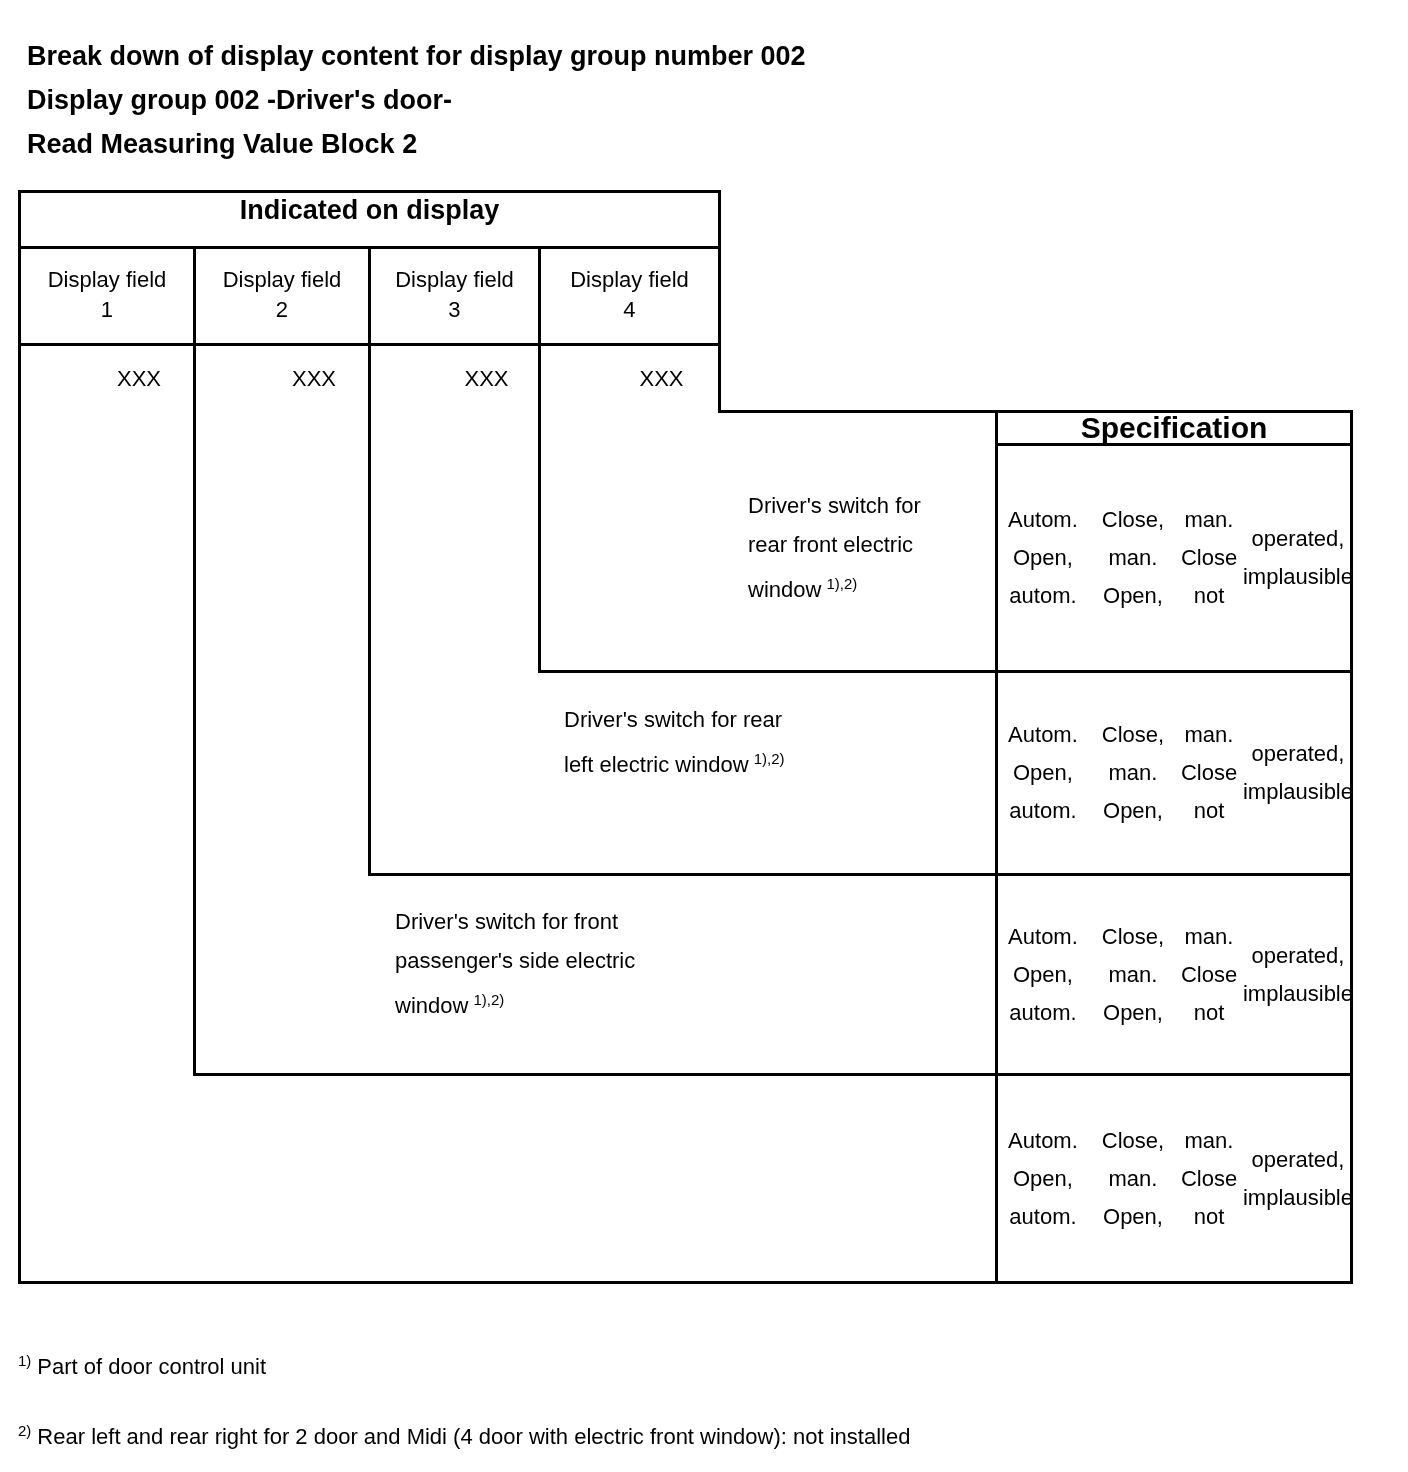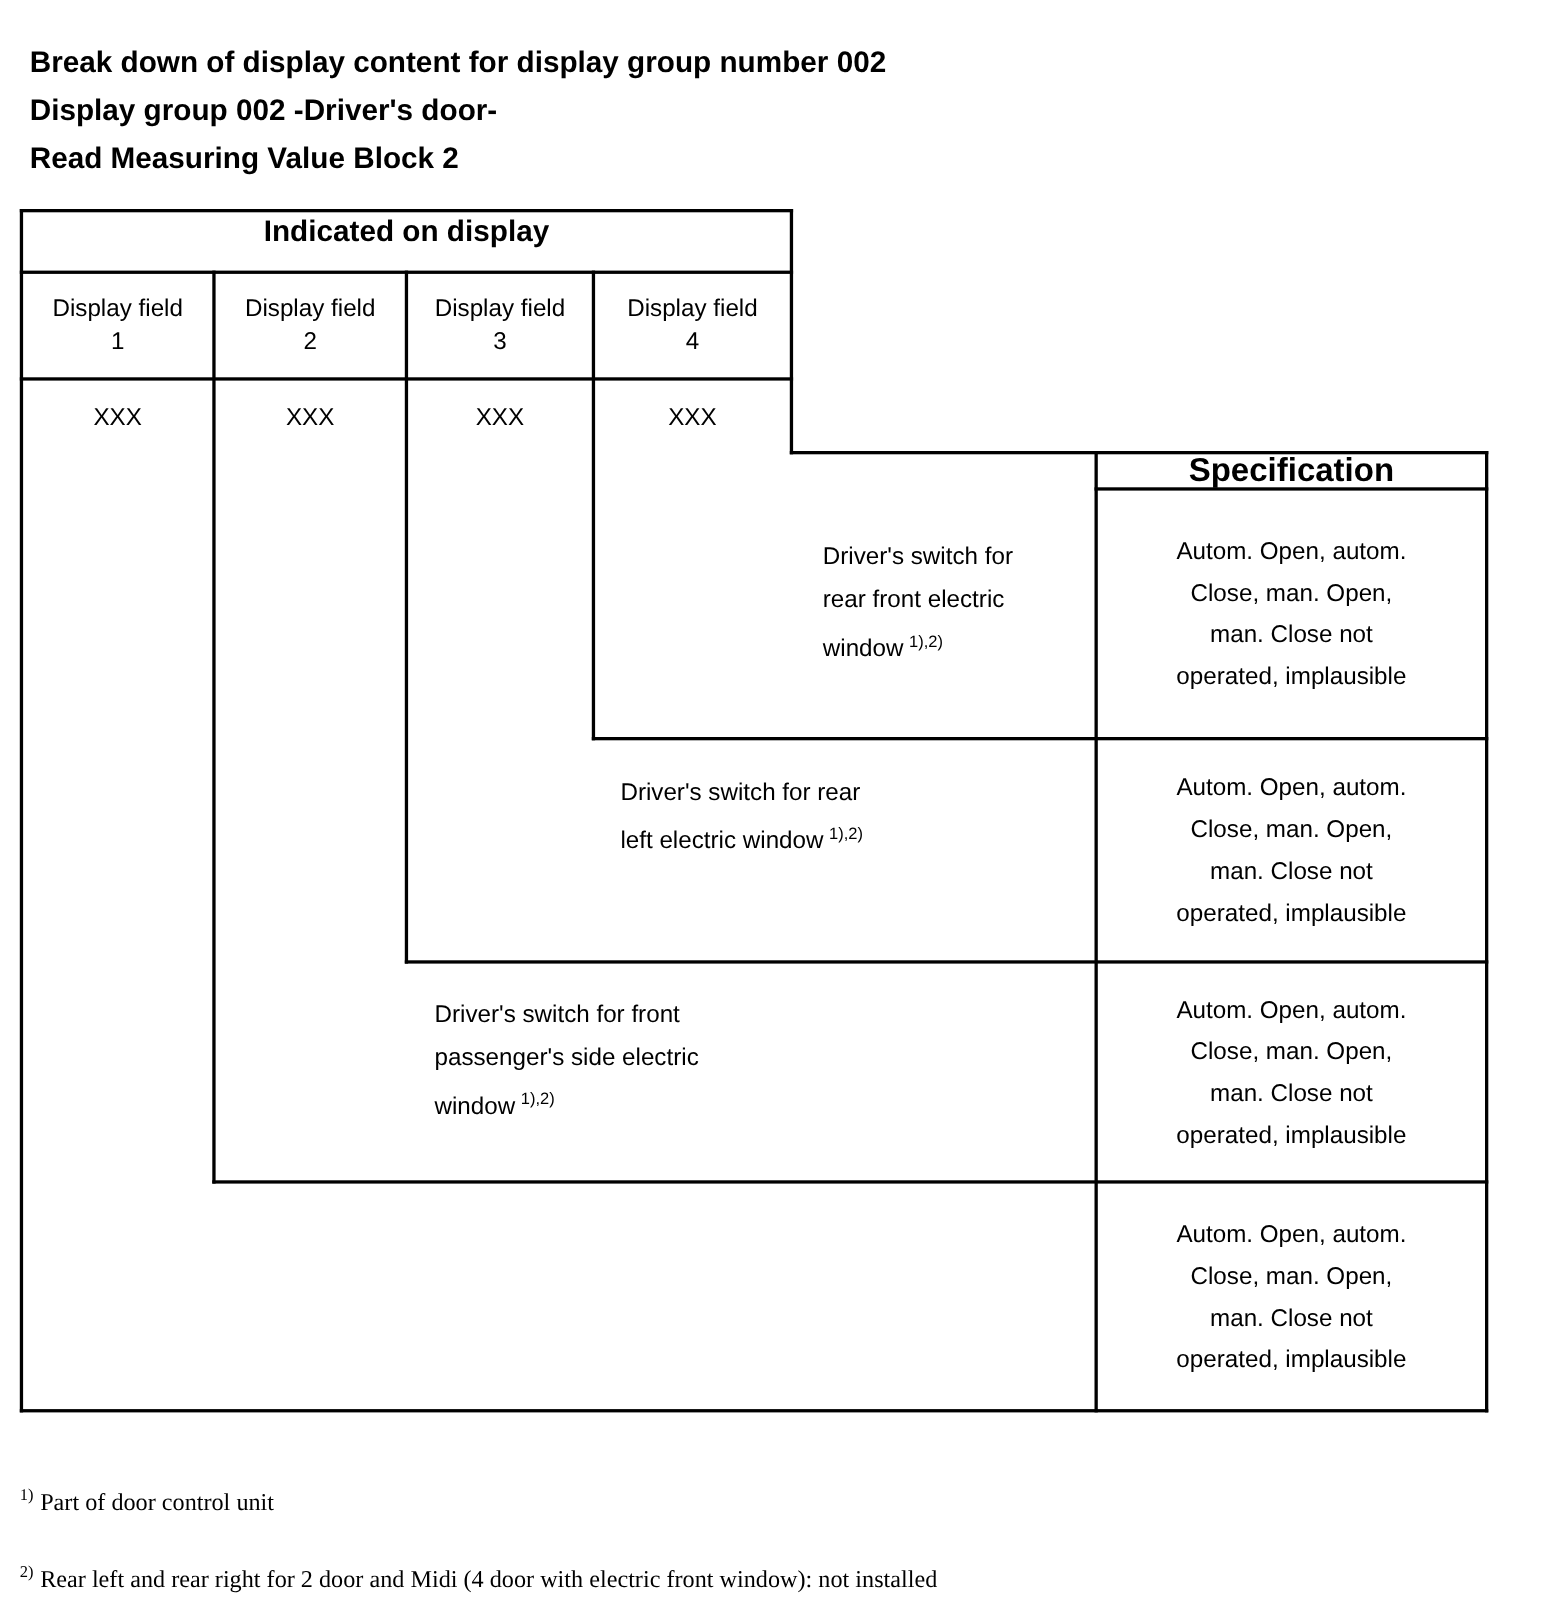"XXX" .xxx { margin-left: none -> 32px }
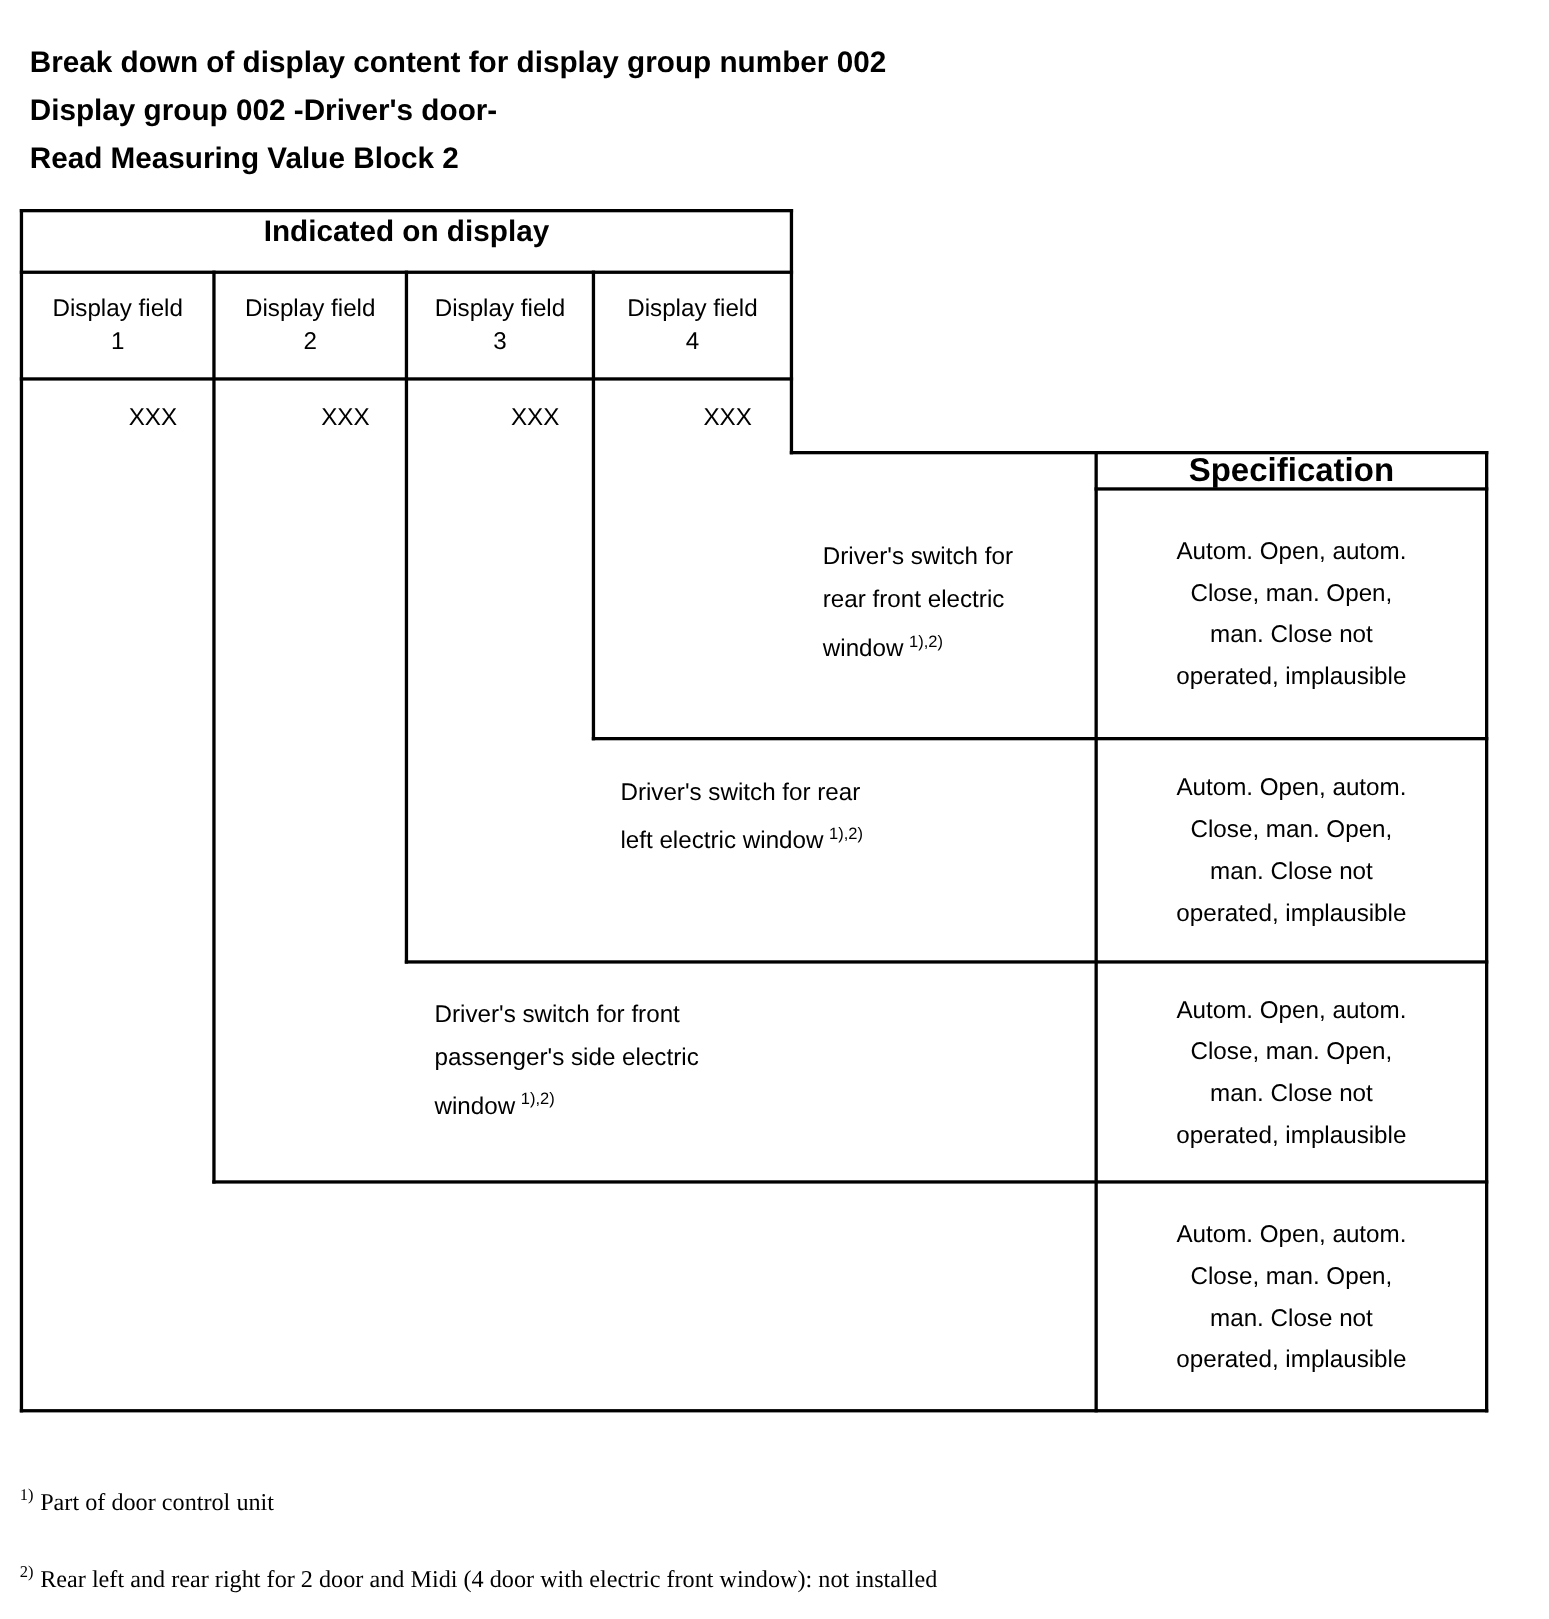"Autom. Open, autom." .spec-cell { flex-direction: column -> row }
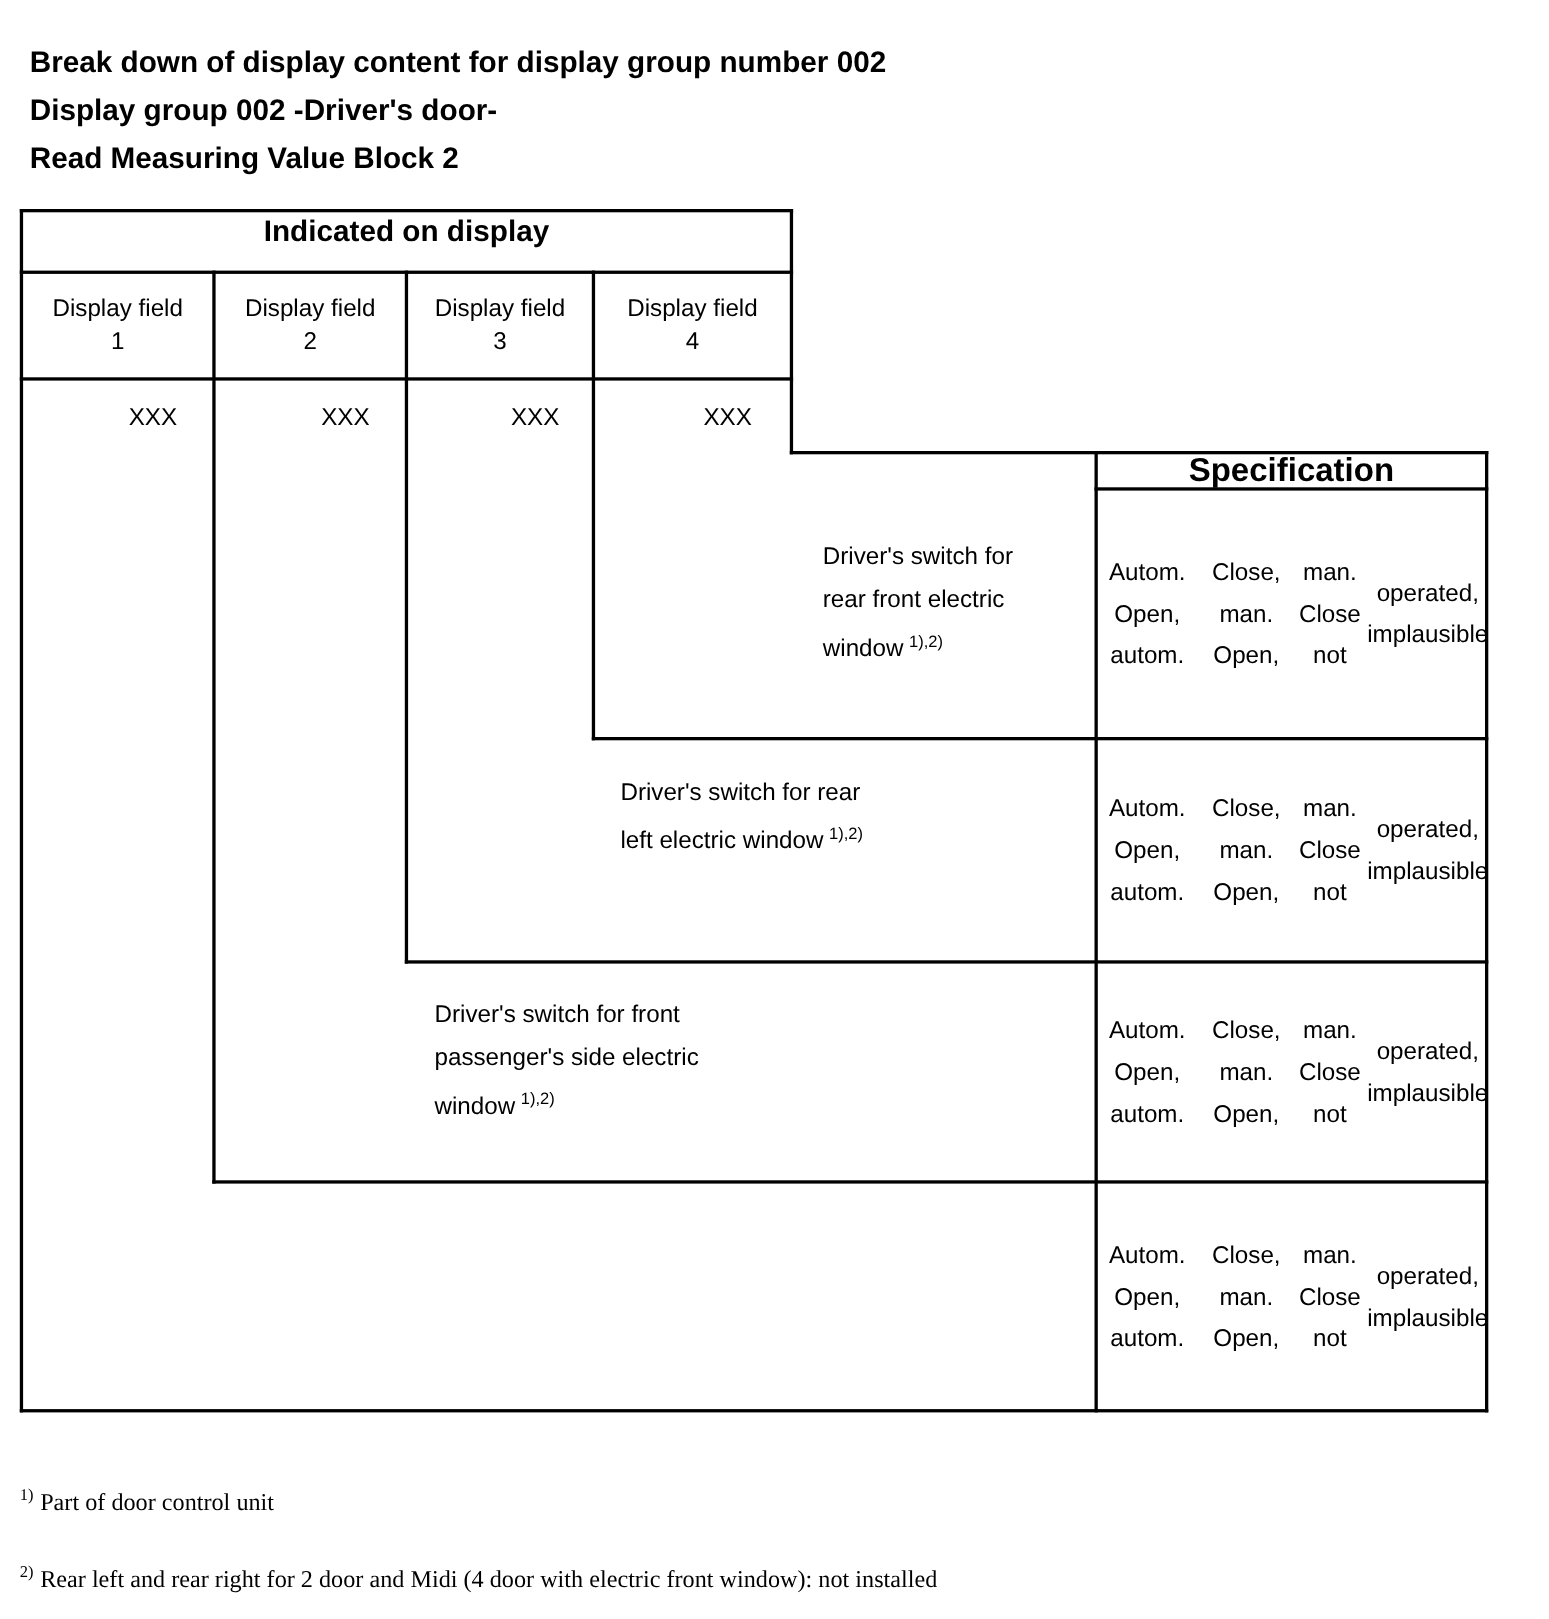"1) Part of door control" .footnote { font-family: Liberation Serif, serif -> none }
